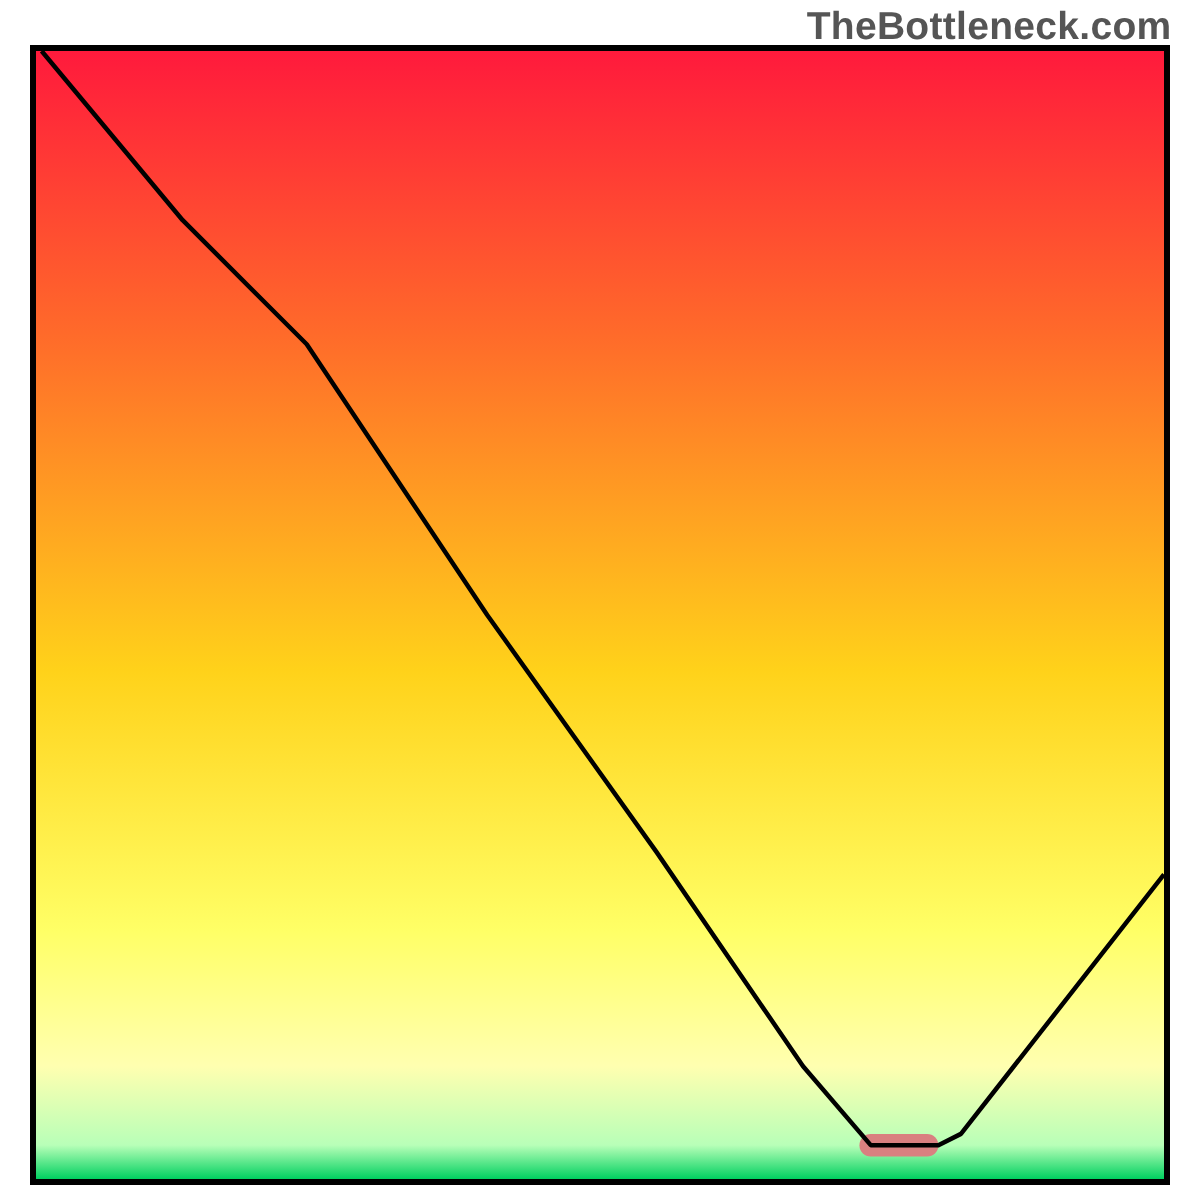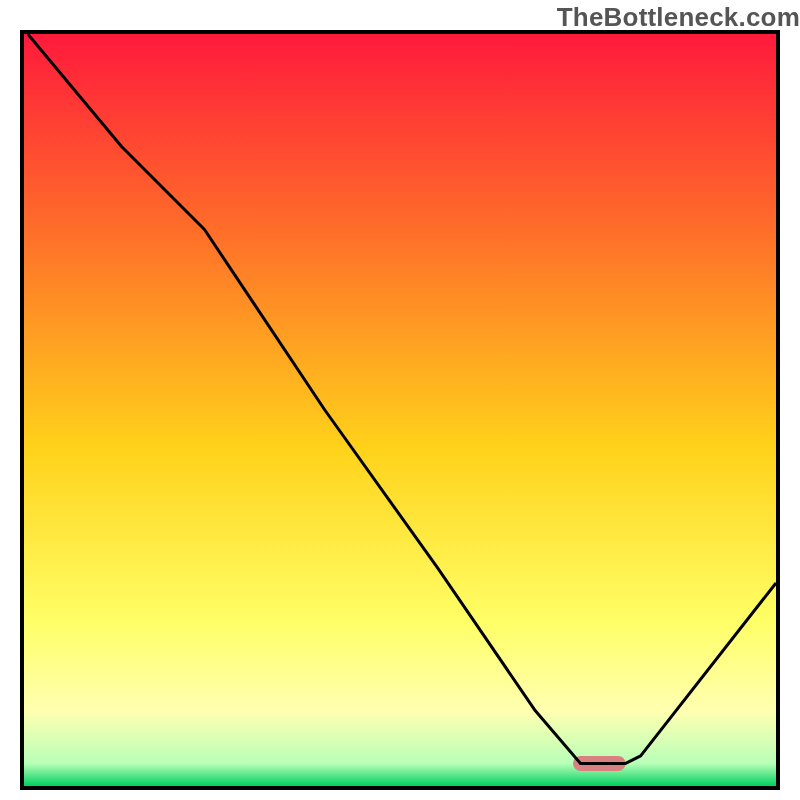"TheBottleneck.com" .watermark { right: 0 -> 19px }
